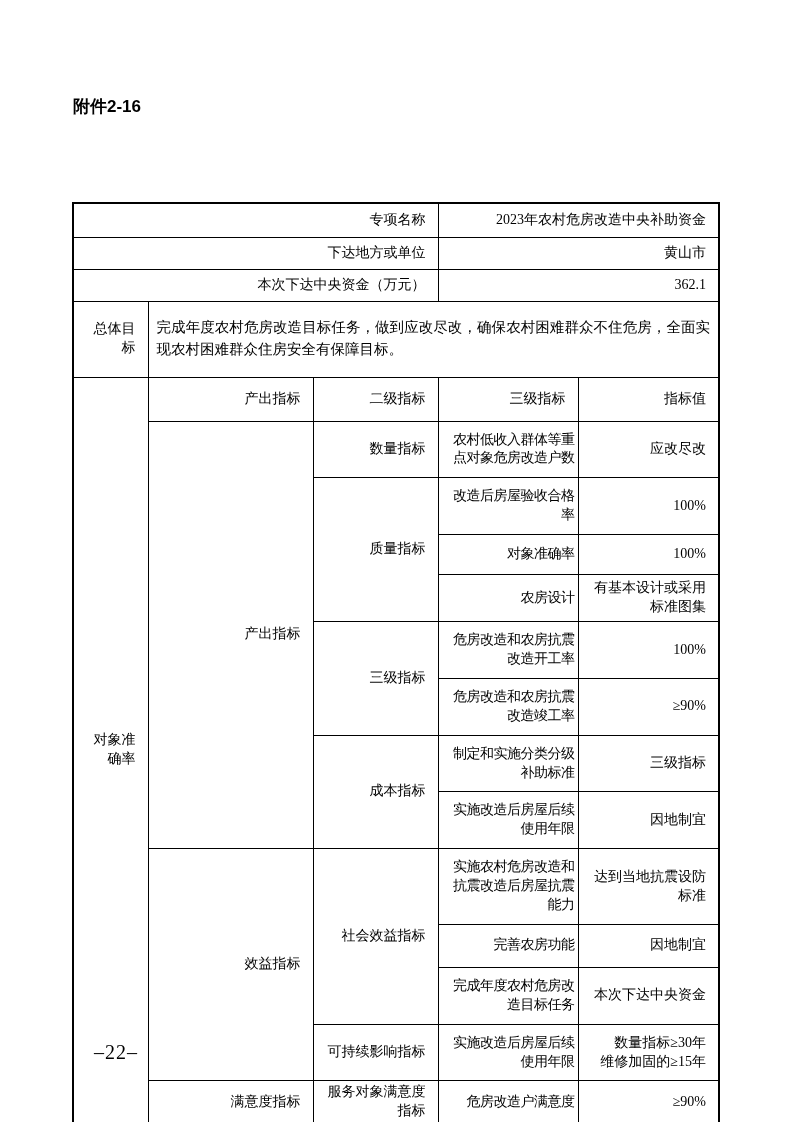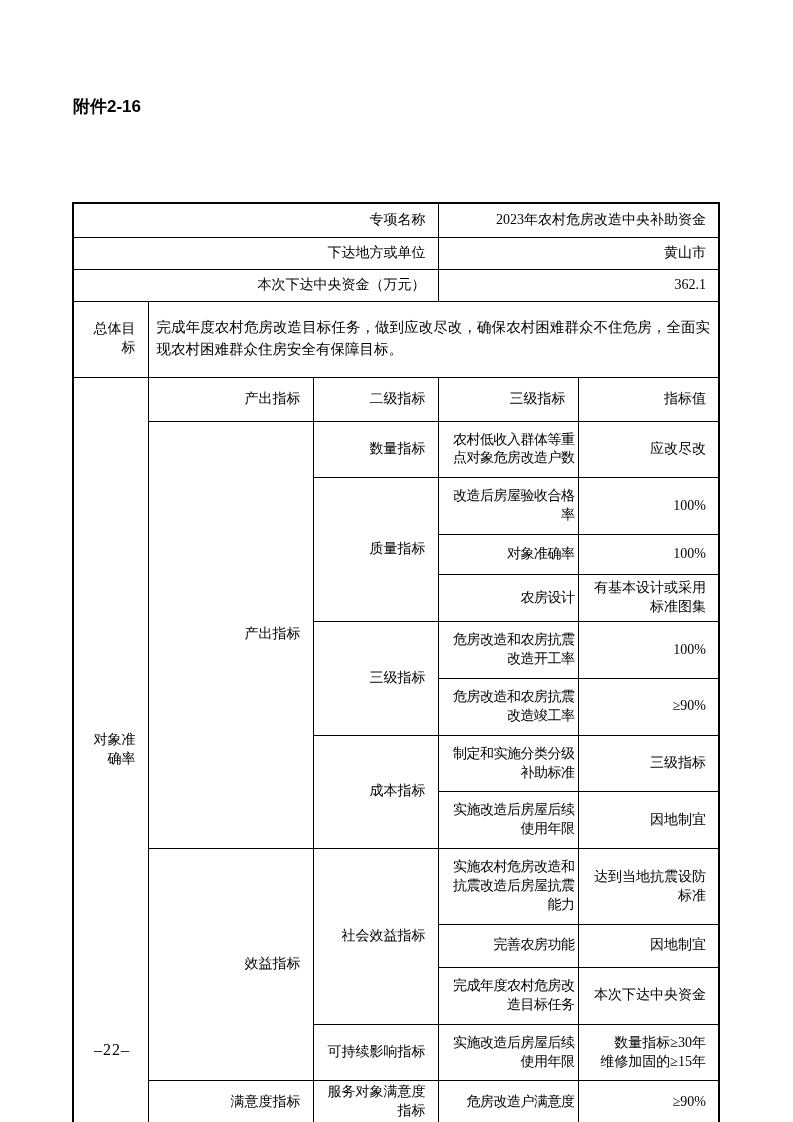"–22–" .page-number { font-size: 16px -> 20px }
